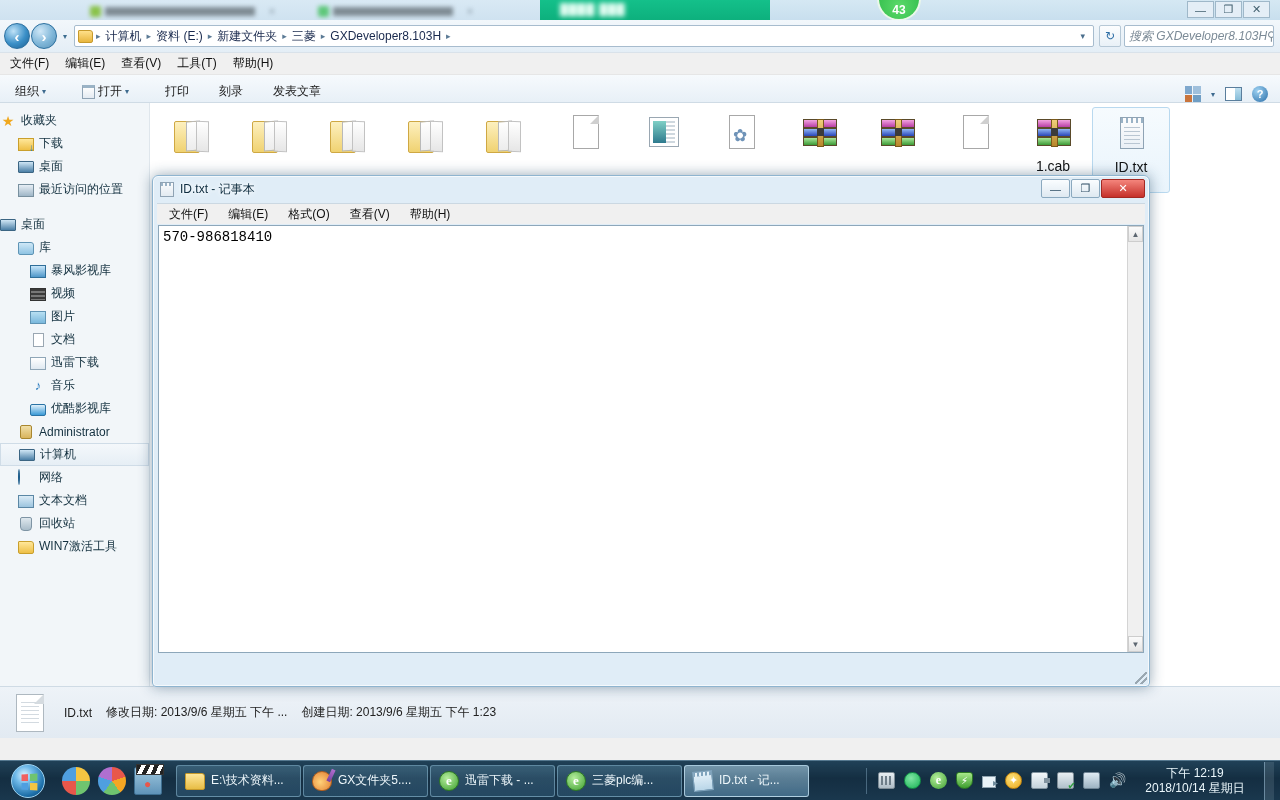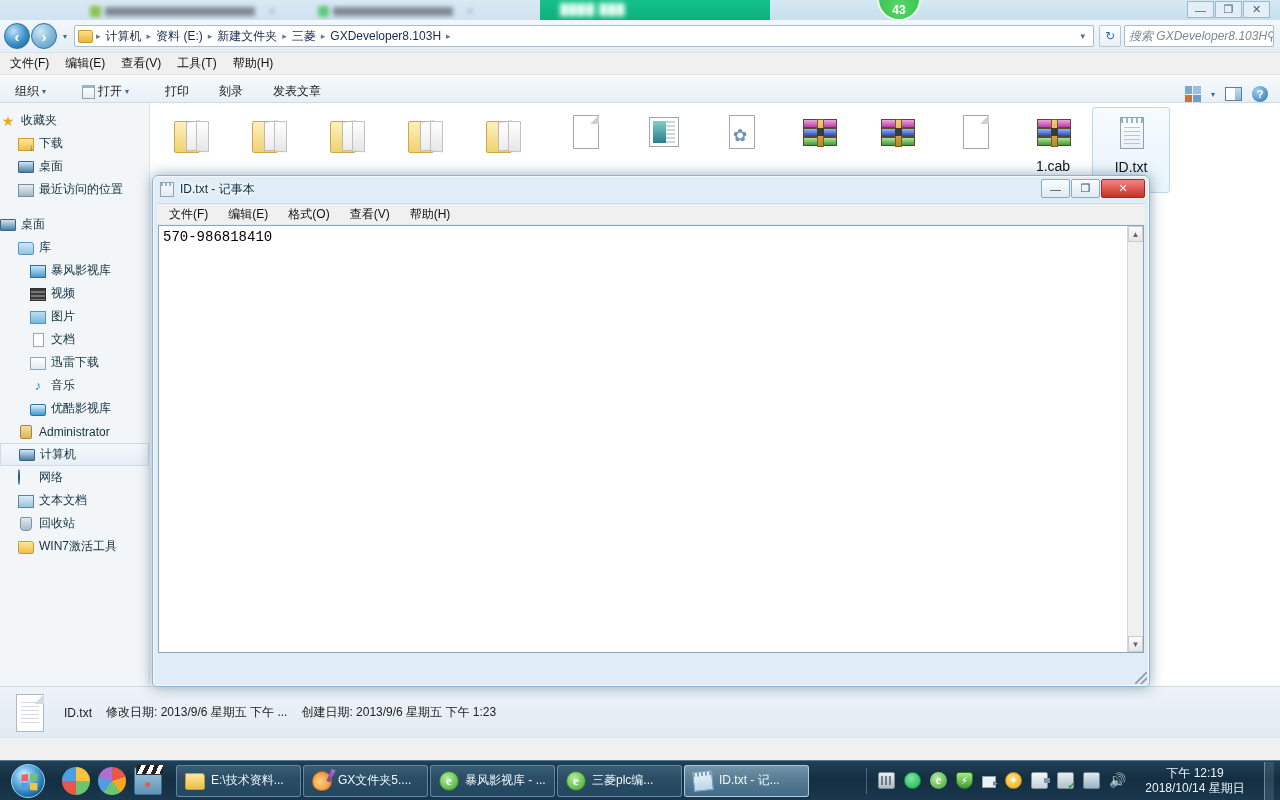"暴风影视库 - ..." span { text: 暴风影视库 -> 迅雷下载 }
